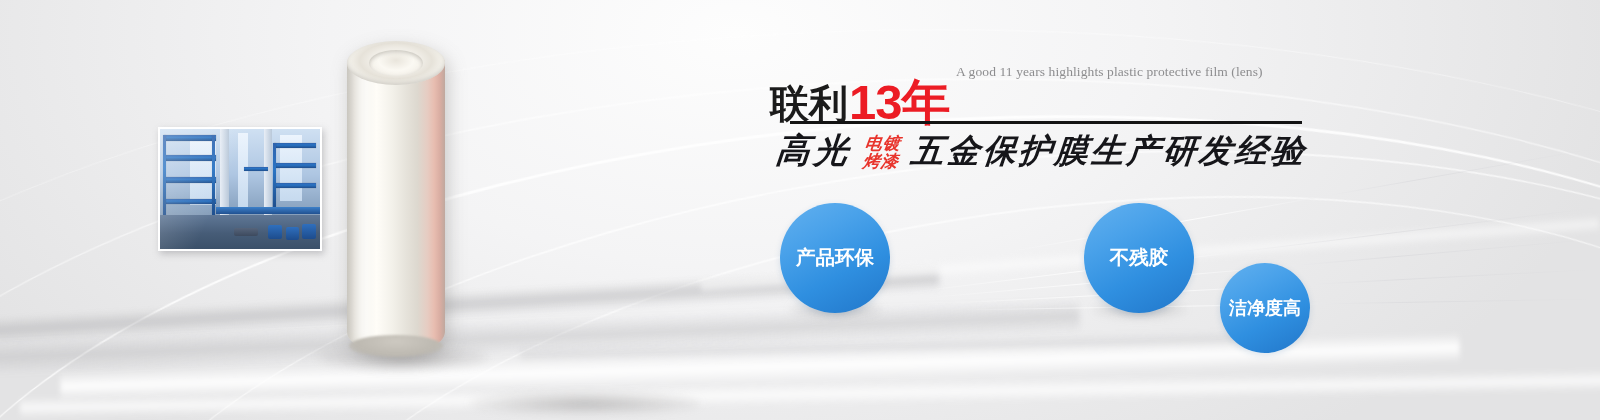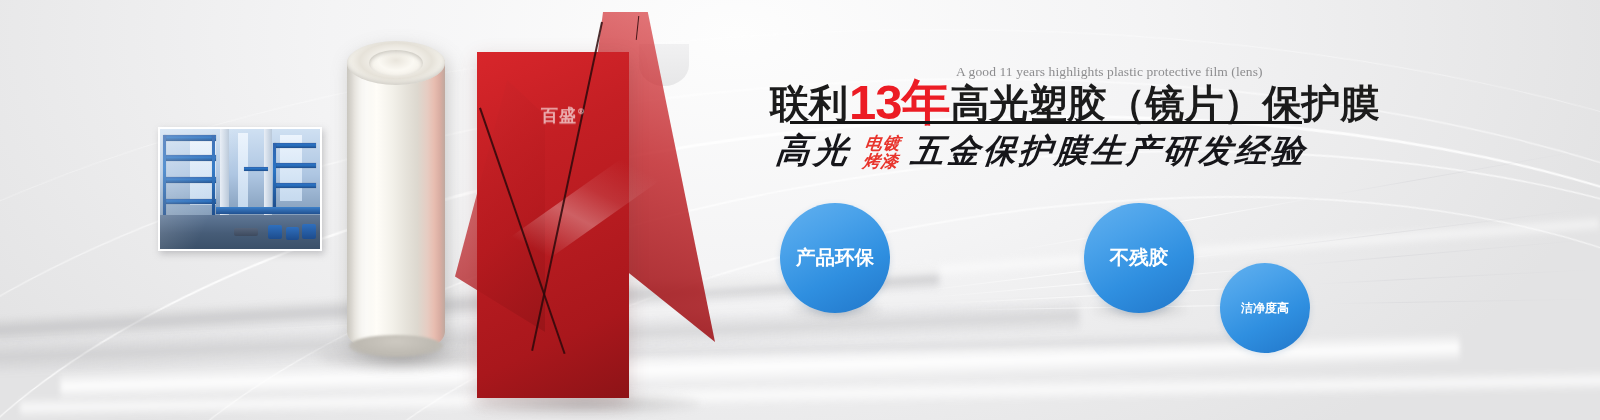"百盛®" div { html: <div> <div></div> <div></div> <div></div> <div></div> <div></div> <div></div> <div></div> <div></div> <div><span>百盛</span><sup>®</sup></div> </div> -> none }
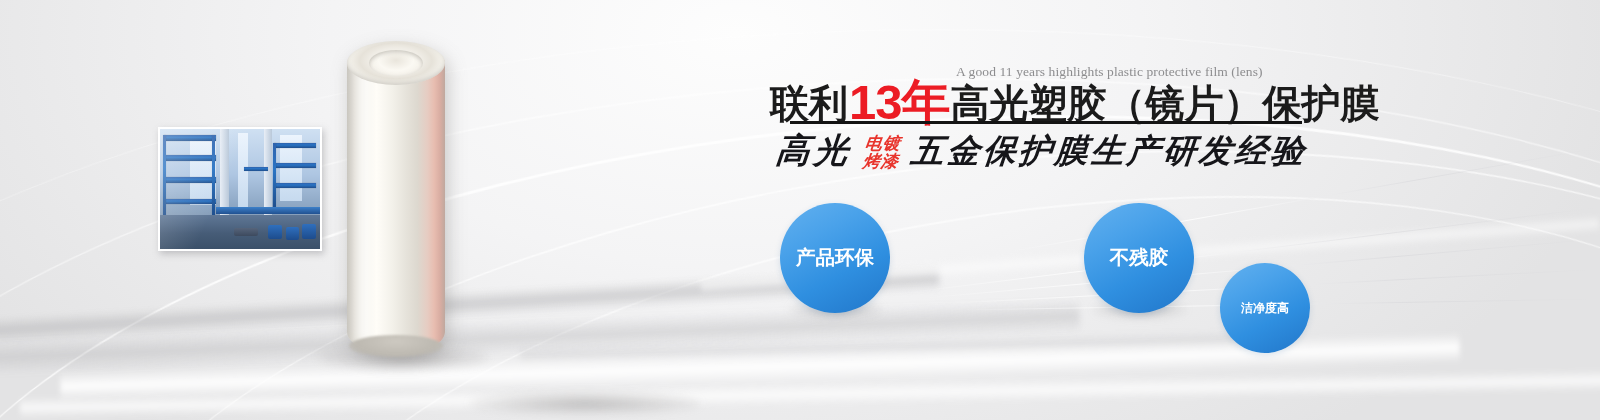"高光塑胶（镜片）保护膜" span.t-black { html: <span>高光塑胶（镜片）保护膜</span> -> none }
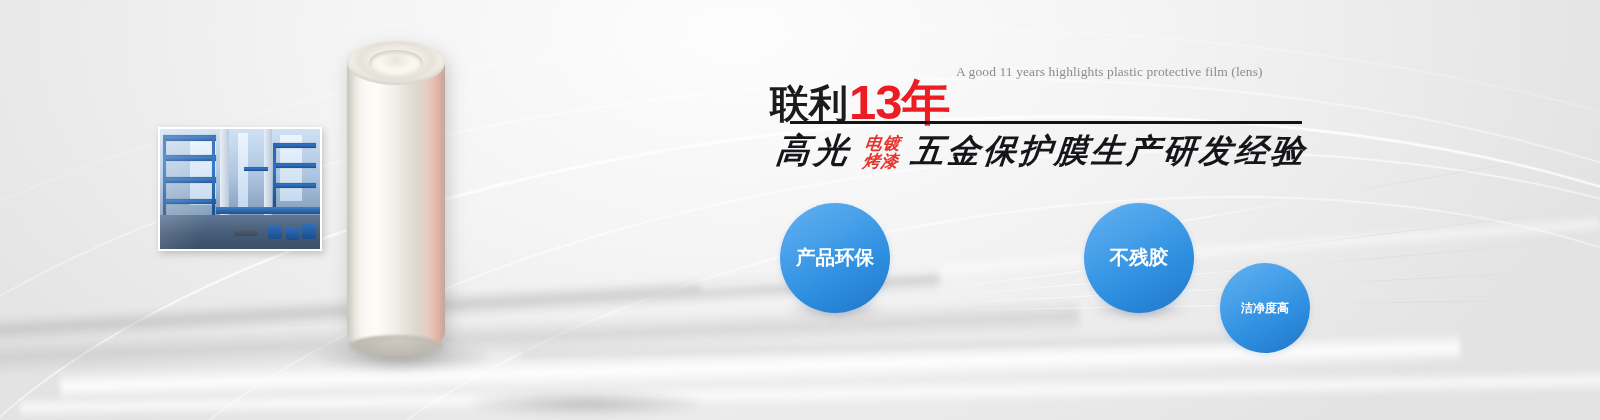"洁净度高" #bubble-4 { font-size: 12px -> 18px }
